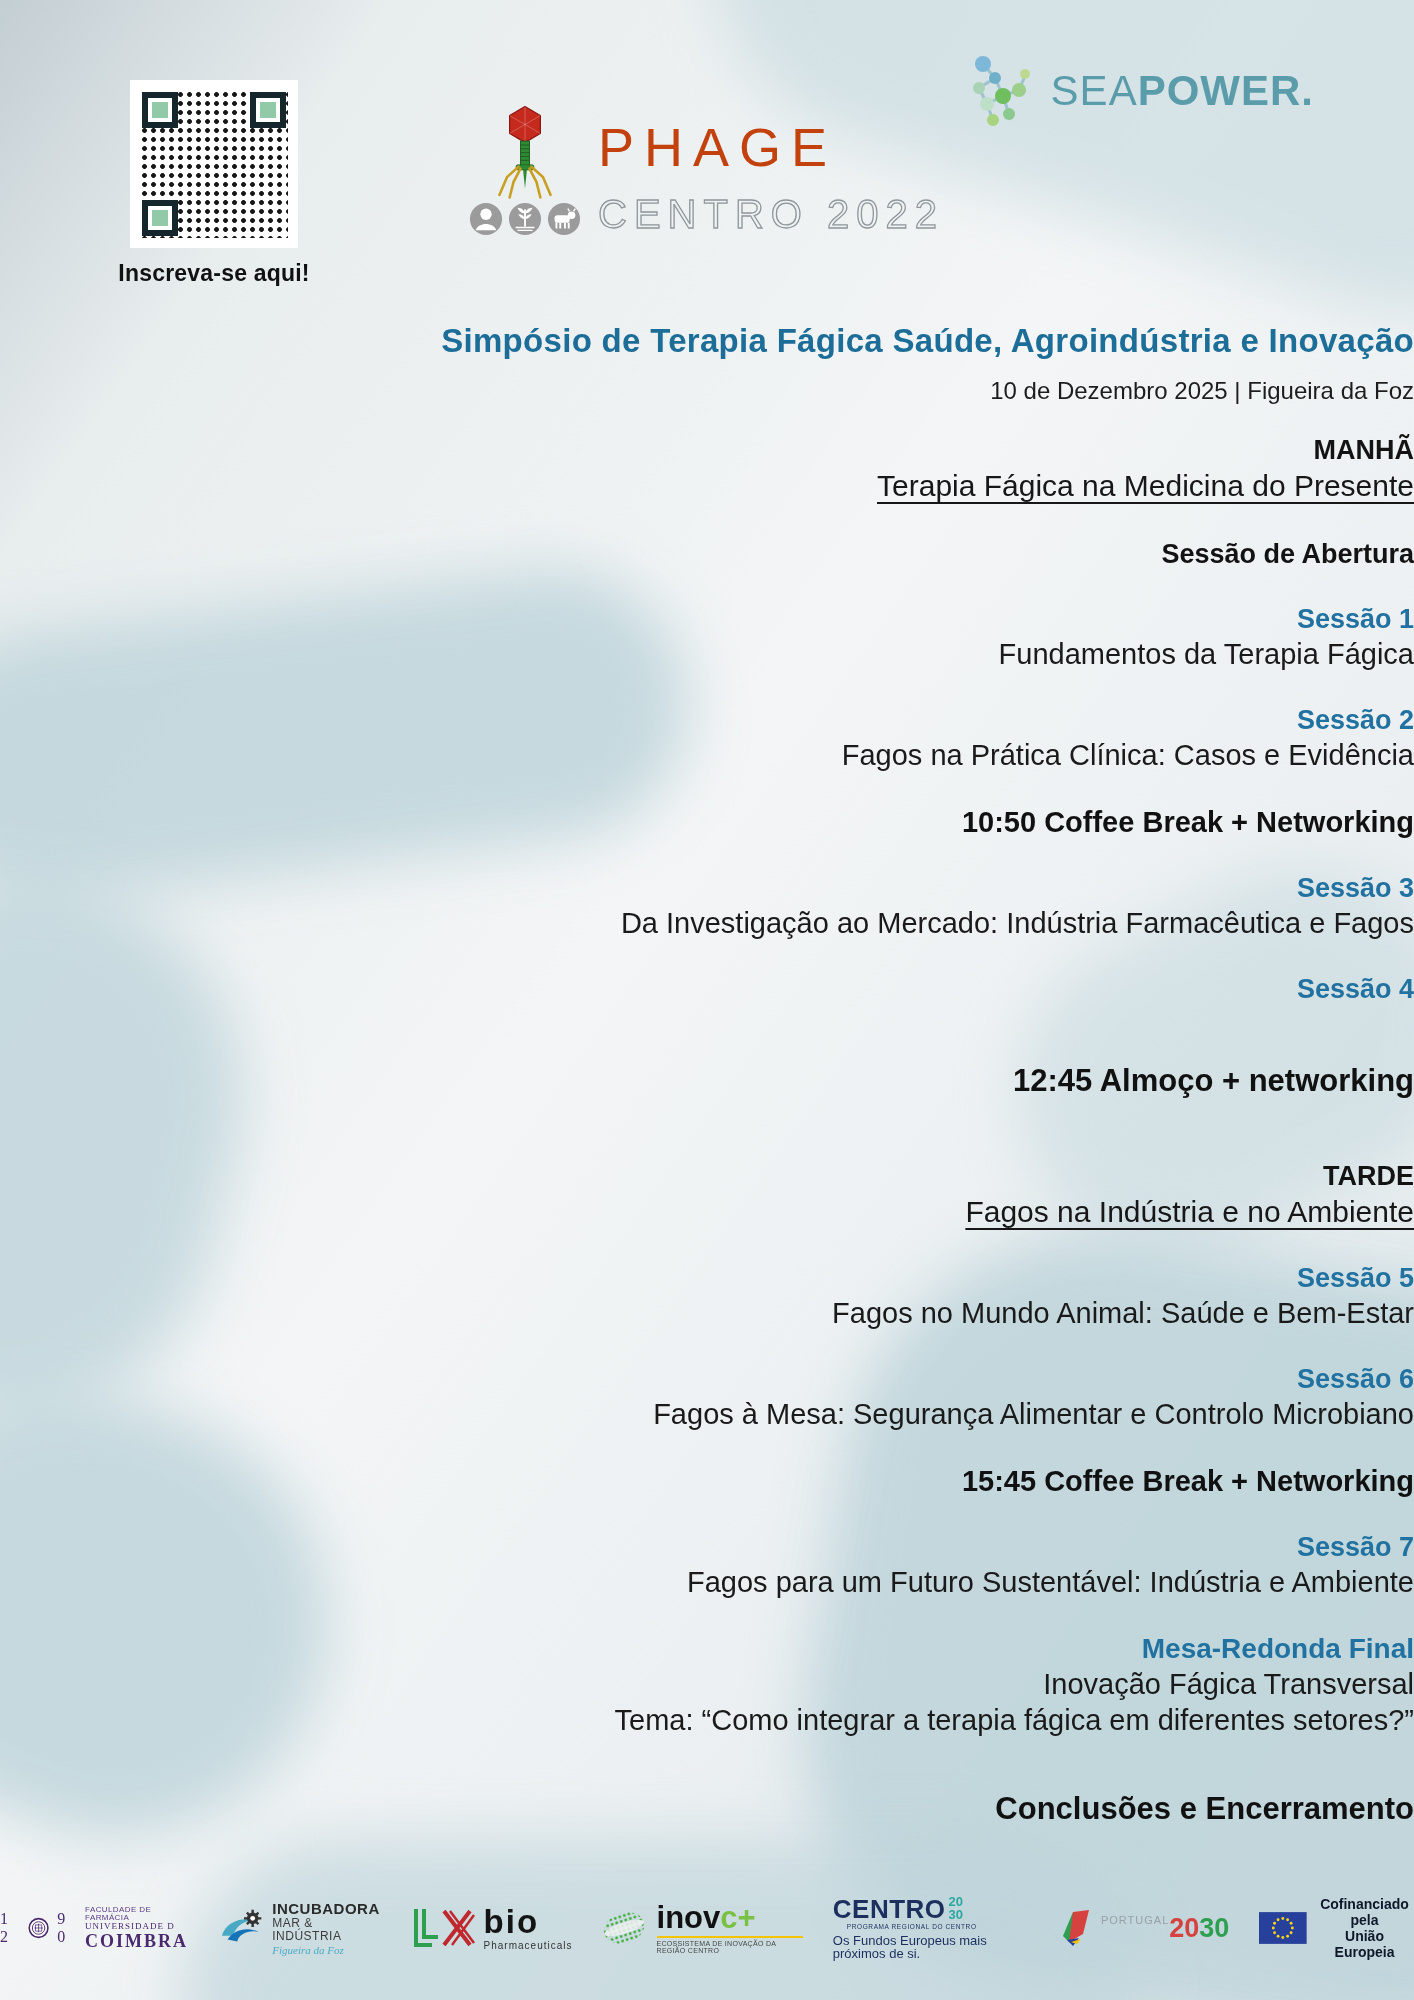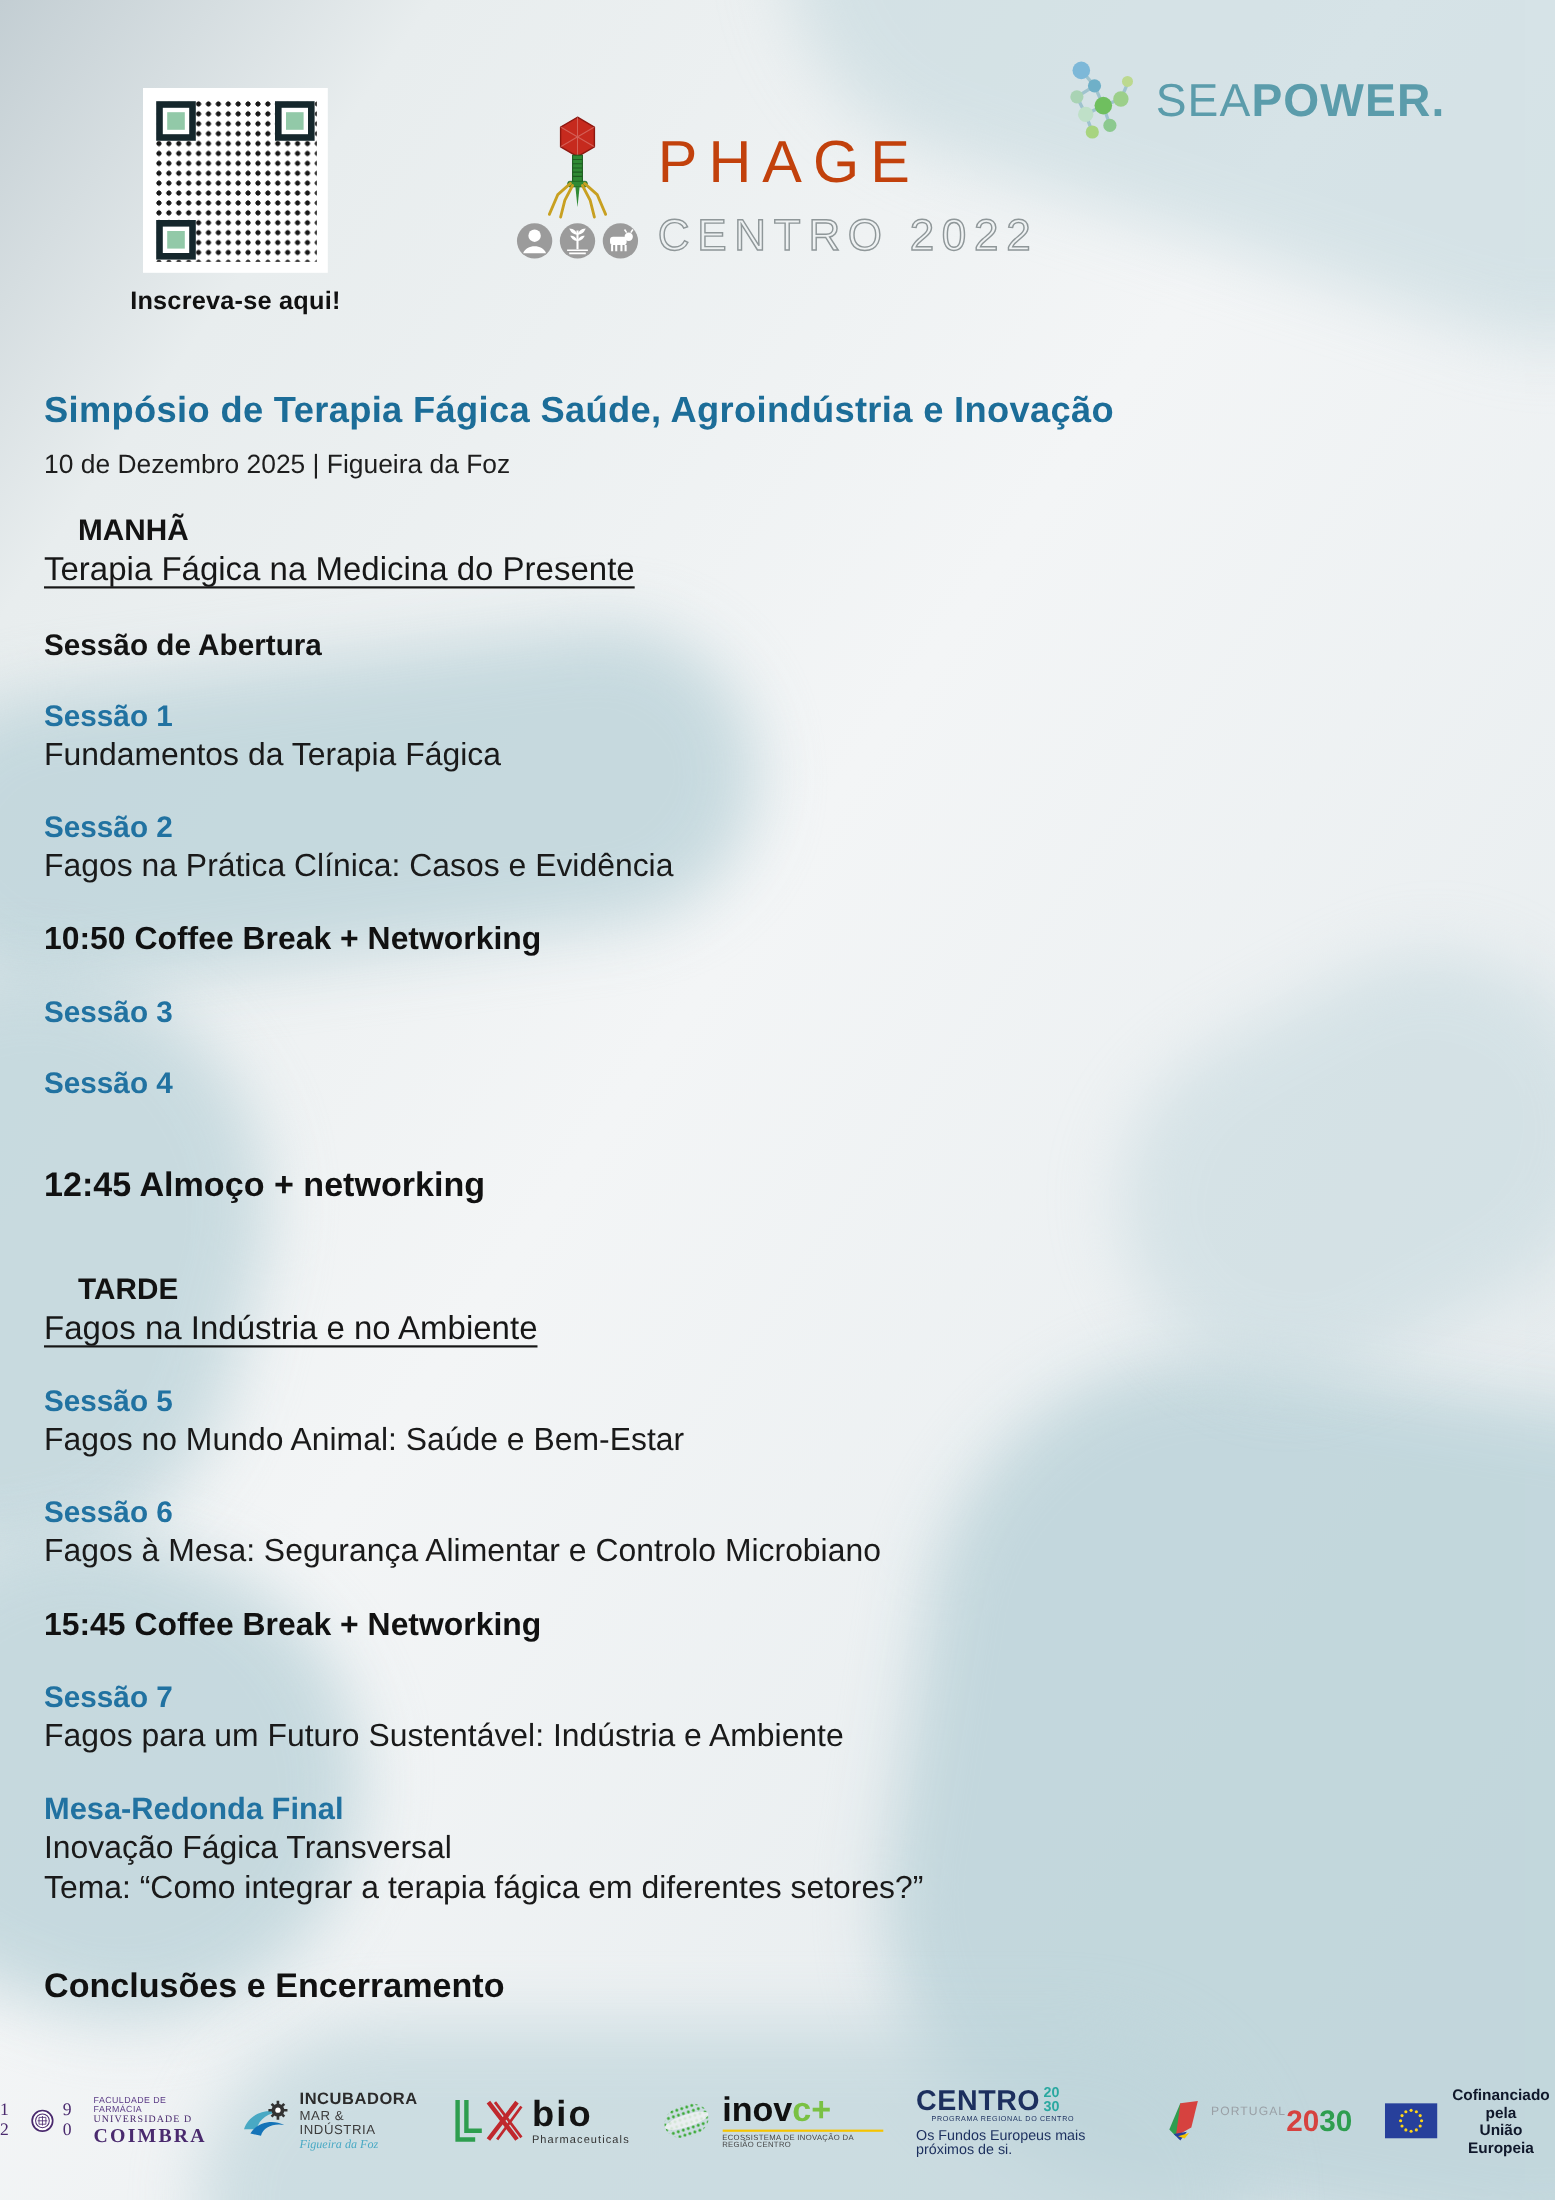"Simpósio de Terapia Fágica Saúde," .program { margin-left: 40px -> none; text-align: left -> right; top: 354px -> 322px }
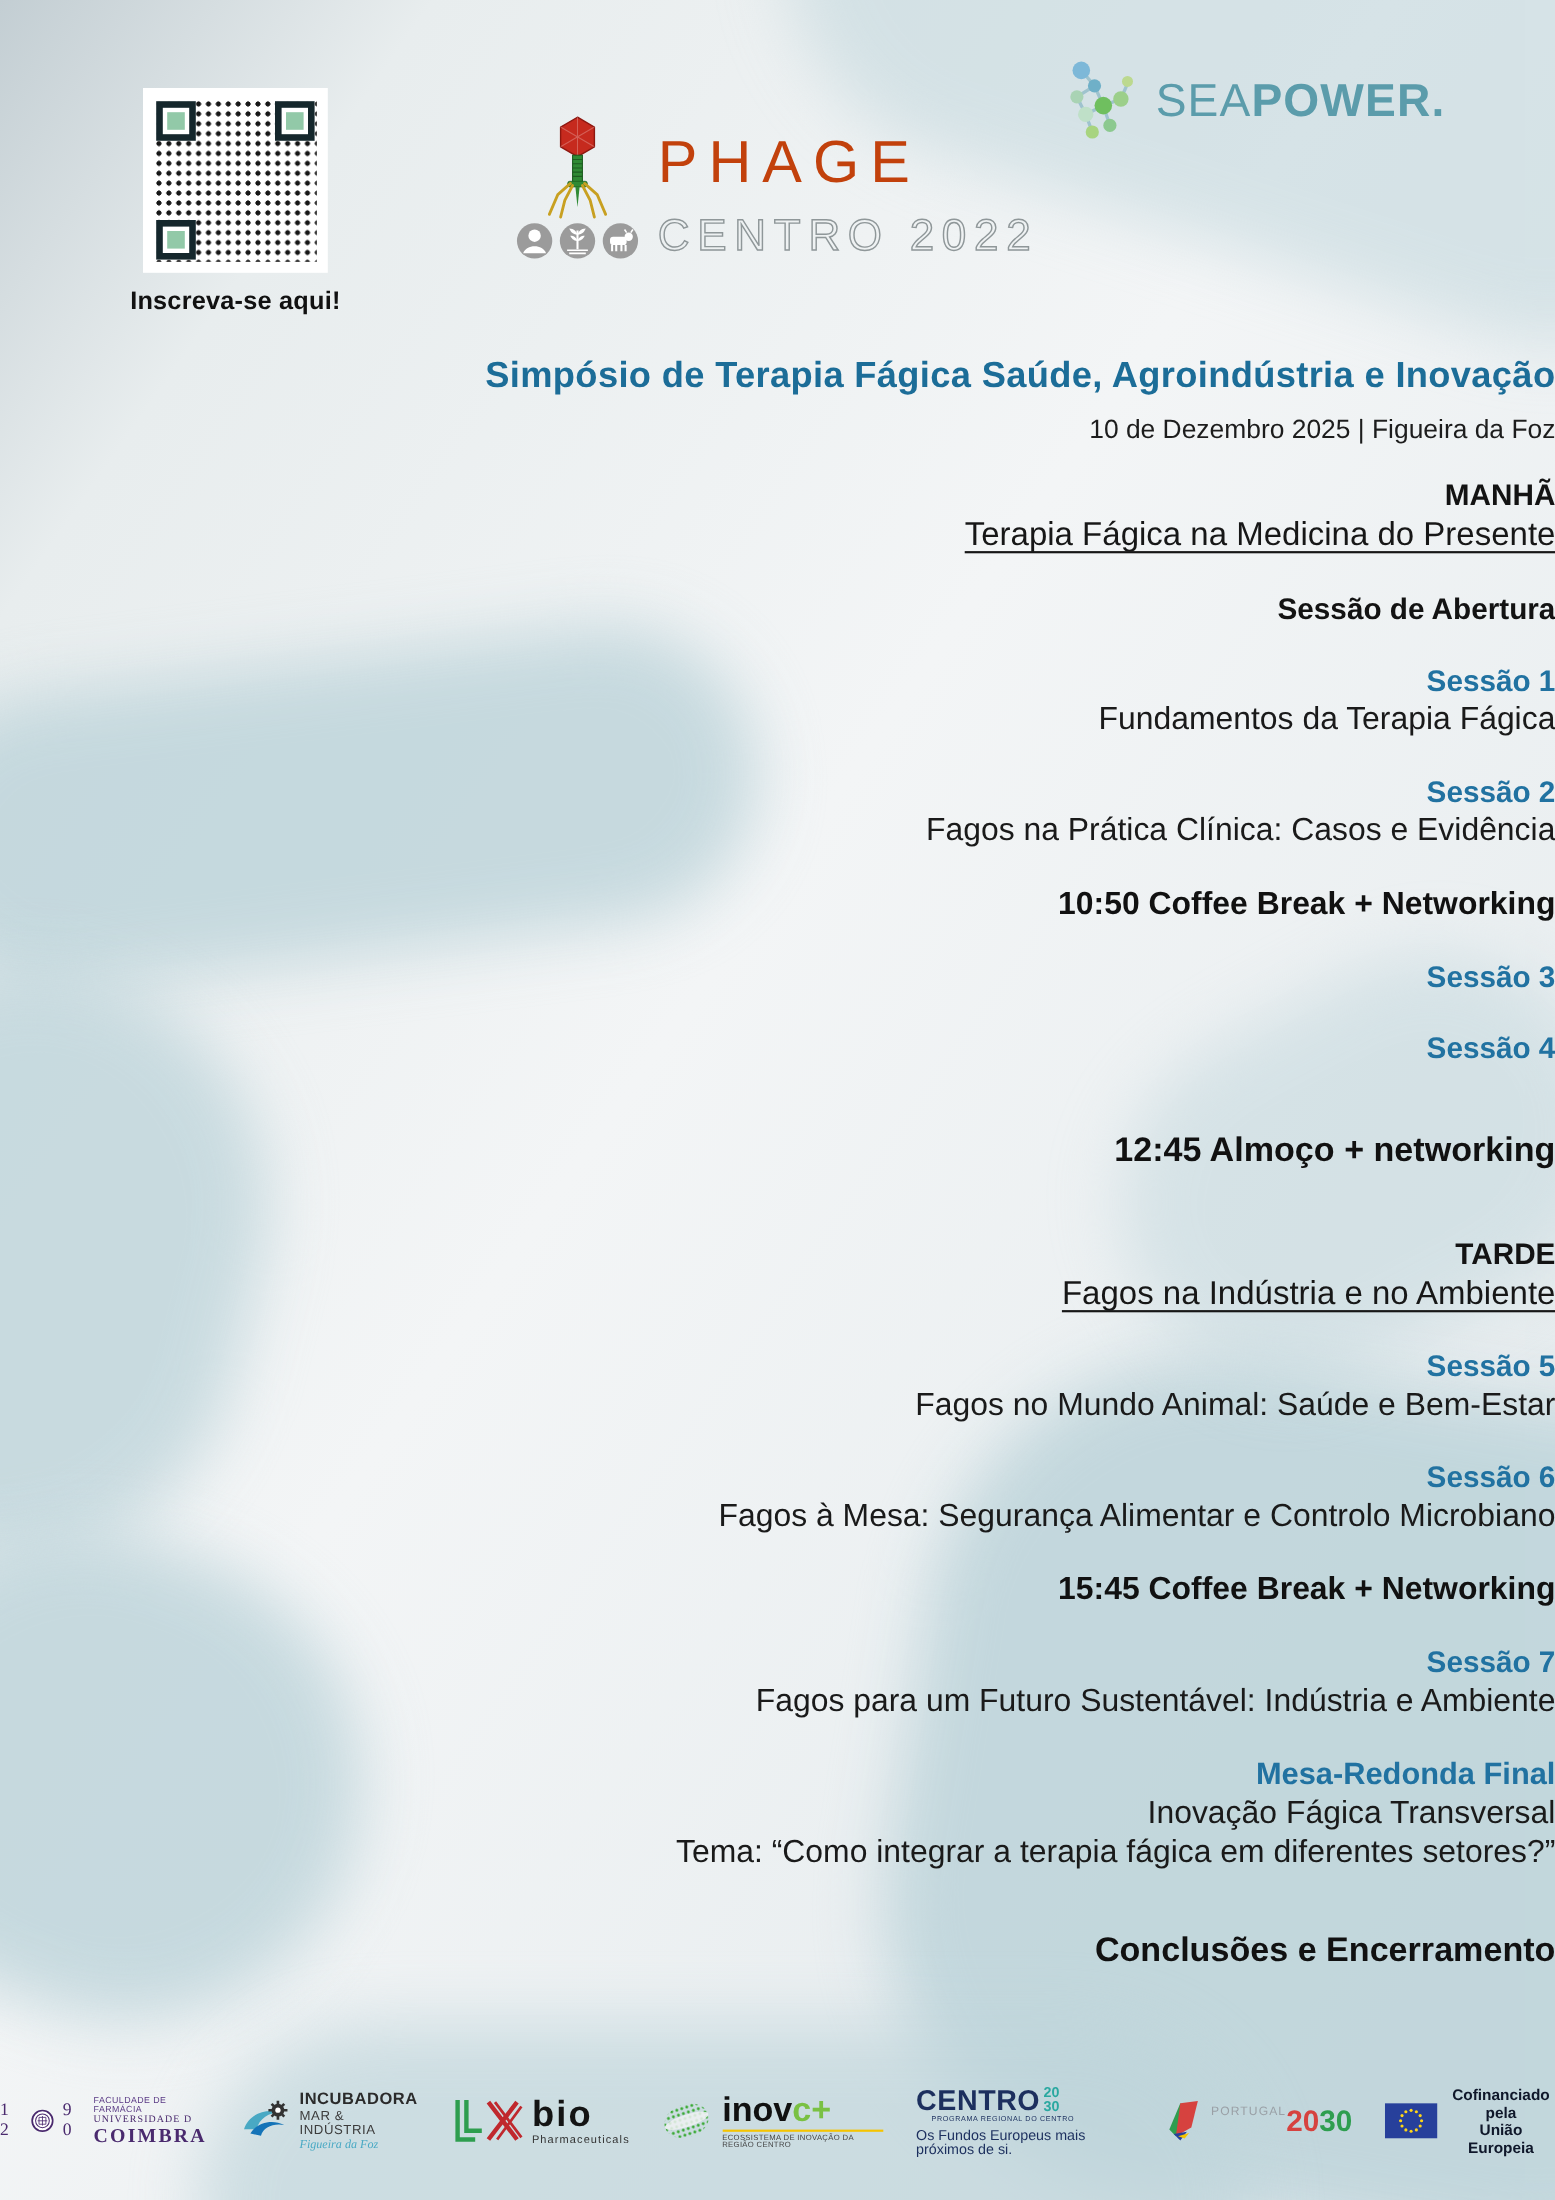"Da Investigação ao Mercado: Indústria" div.s-title { html: none -> <div>Da Investigação ao Mercado: Indústria Farmacêutica e Fagos</div> }
